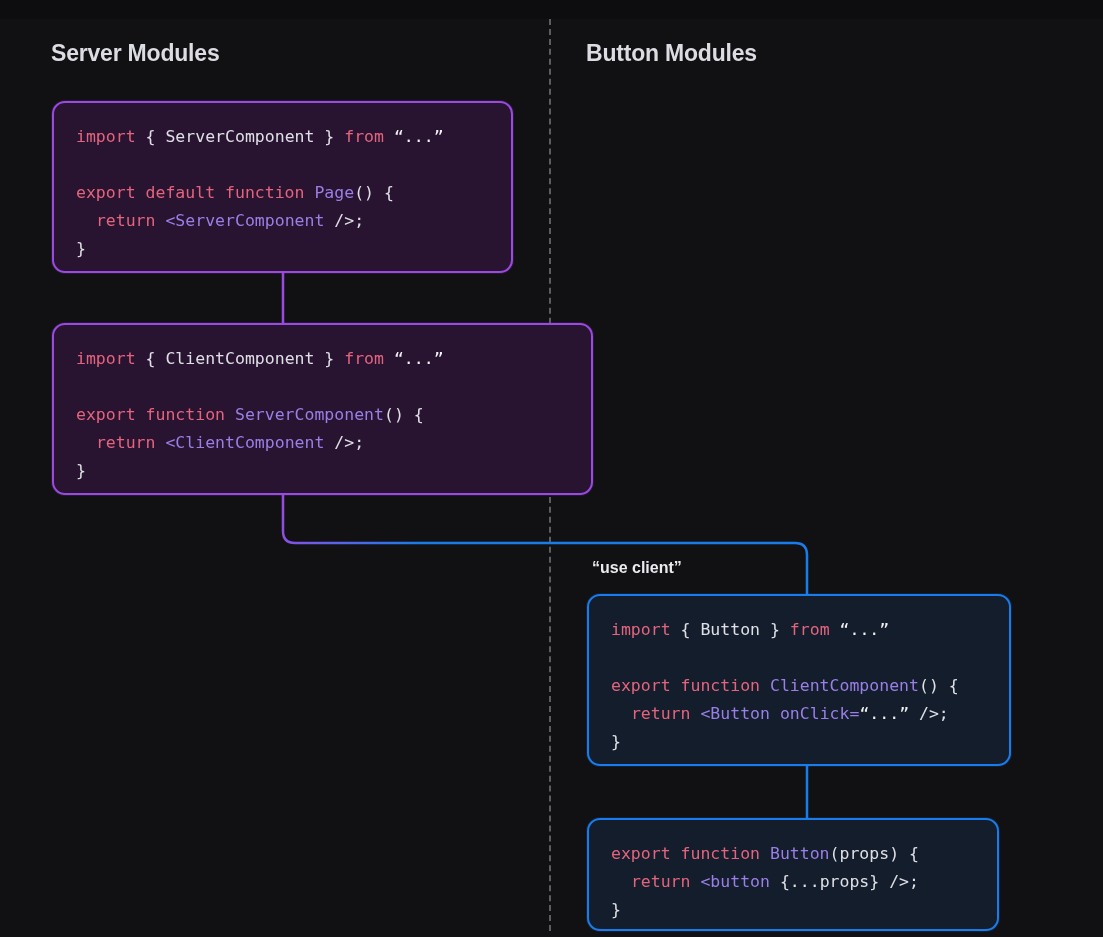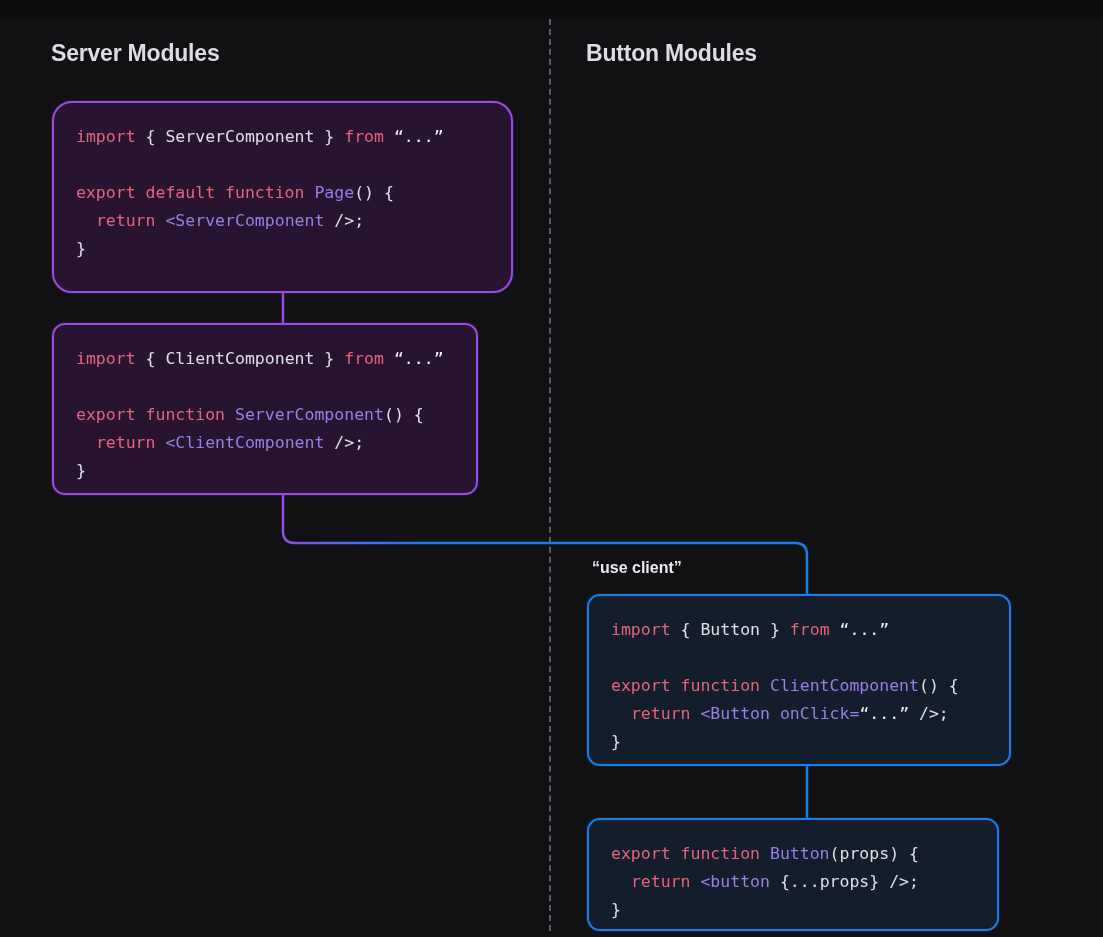"import { ServerComponent } from" #box-page { border-radius: 20px -> none; height: 192px -> 172px }
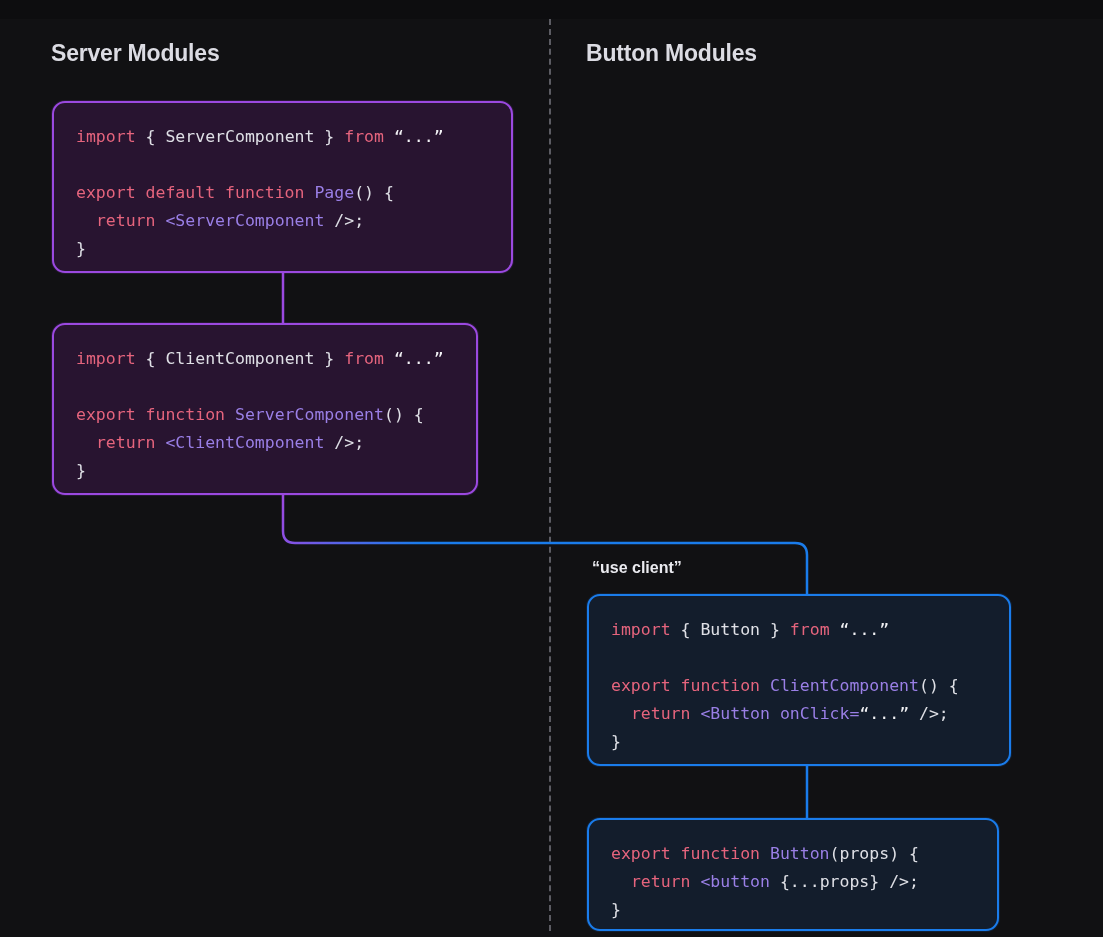"import { ClientComponent } from" #box-servercomp { width: 426px -> 541px }
